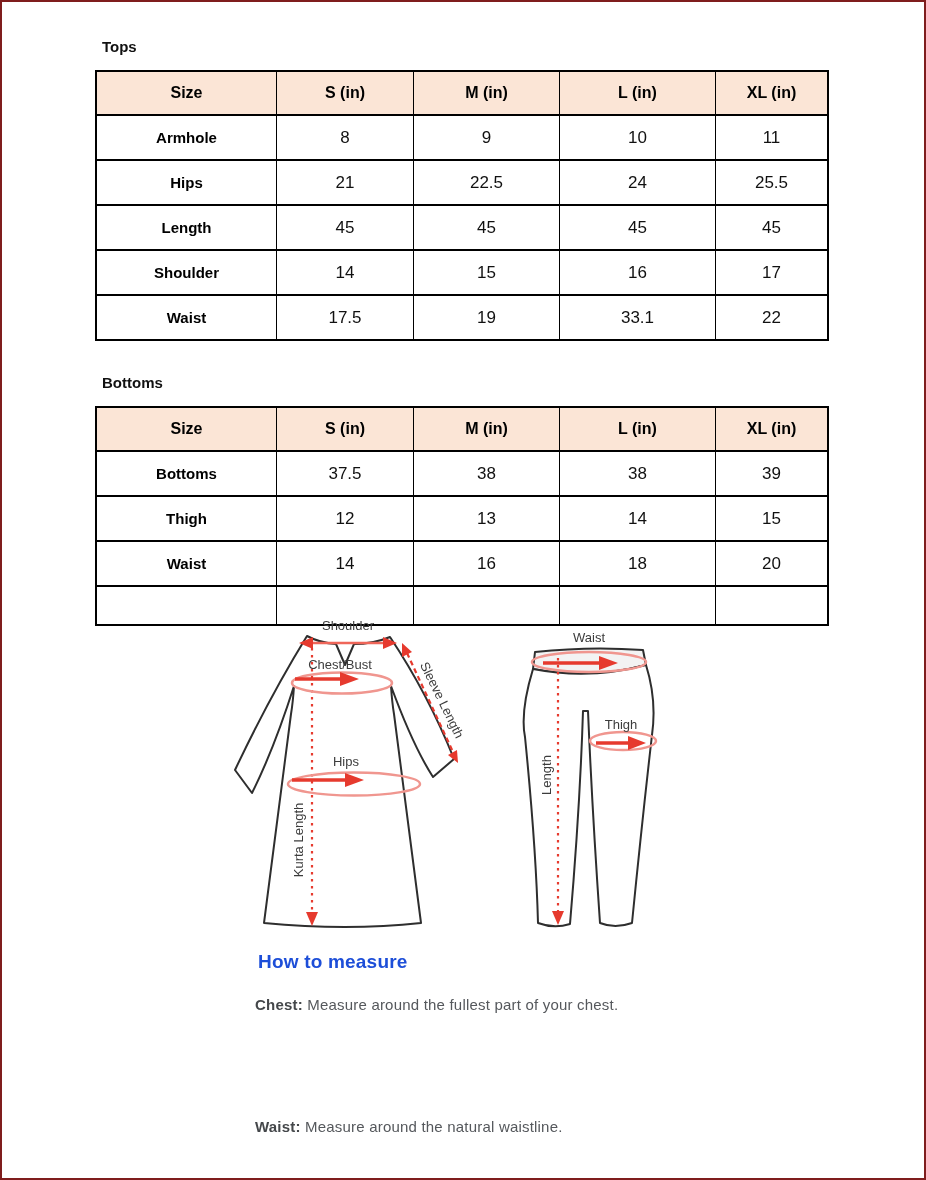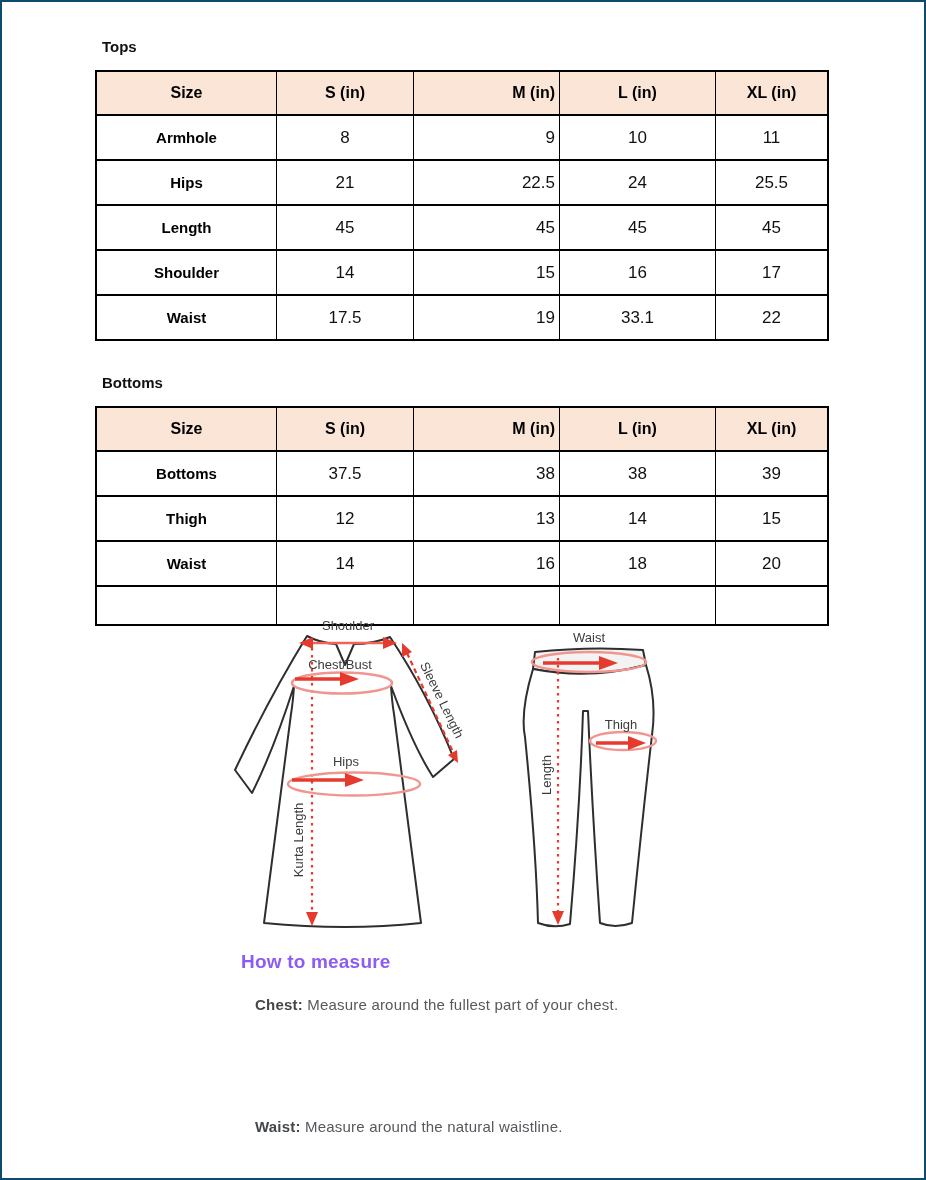"Tops" .page { border: 2px solid #0c4a6e -> 2px solid #7f1d1d }
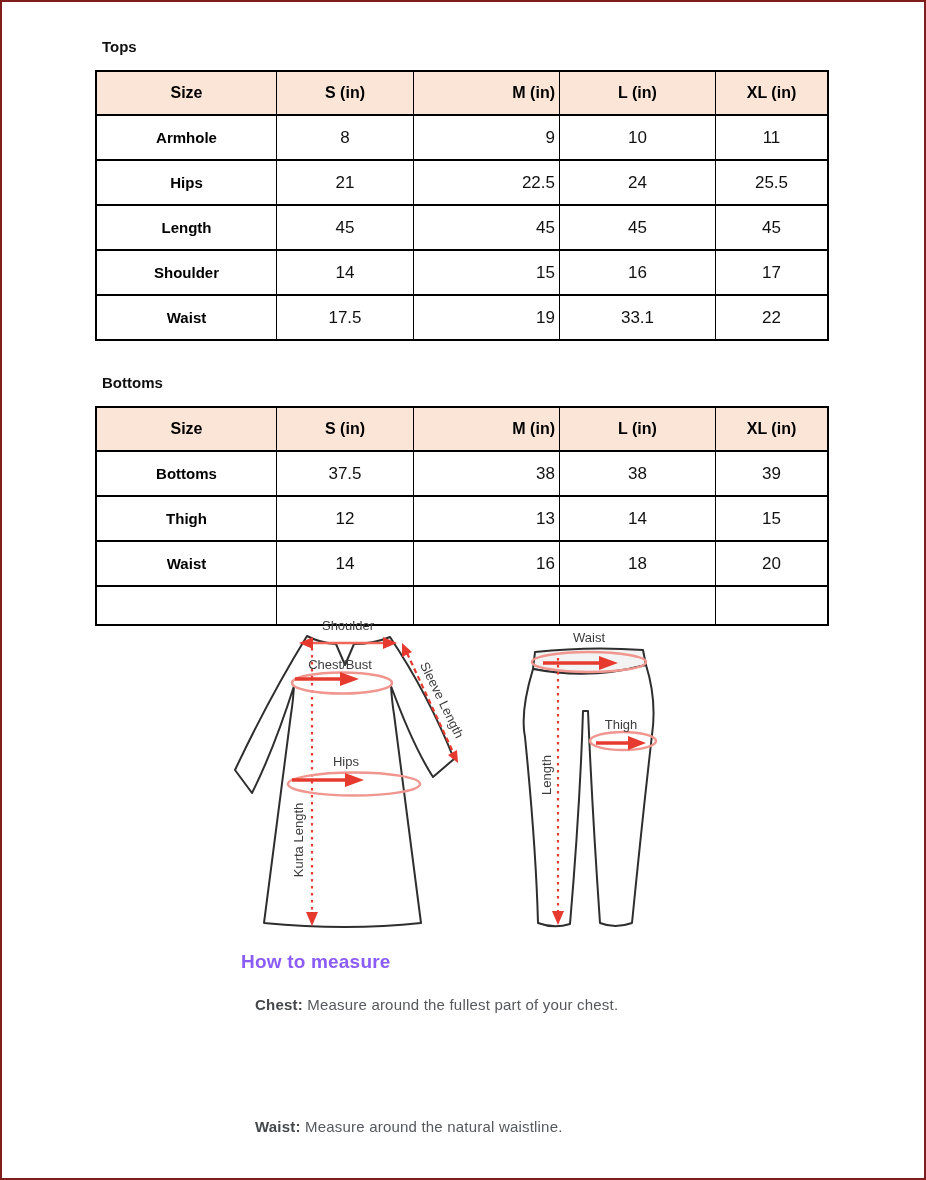"M (in)" .size-table th:nth-child(3),.size-table td:nth-child(3) { text-align: right -> none }
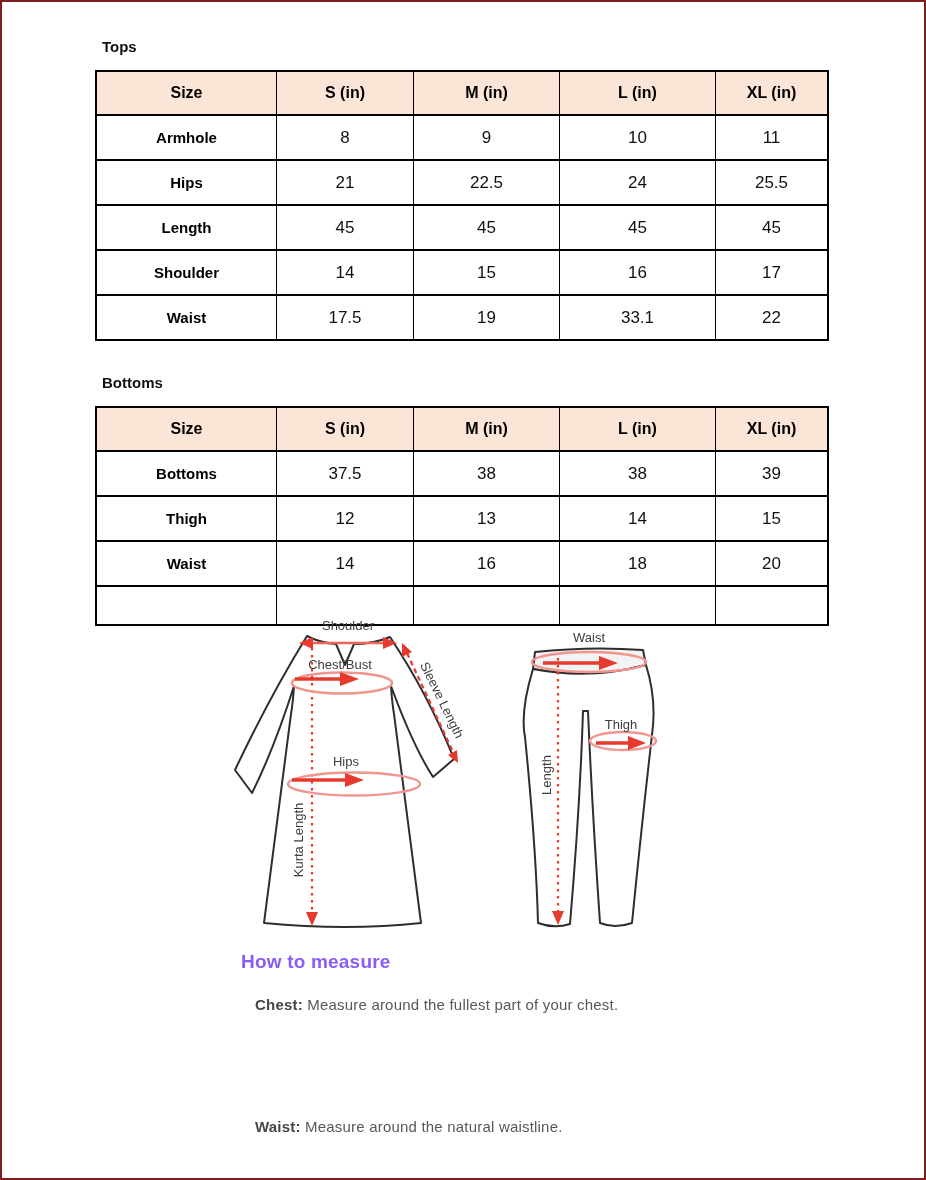"How to measure" .howto-title { color: #8b5cf6 -> #1d4ed8; left: 239px -> 256px }
